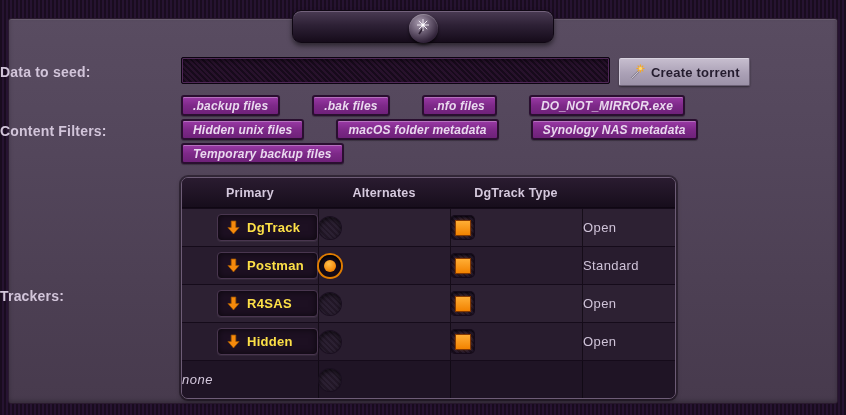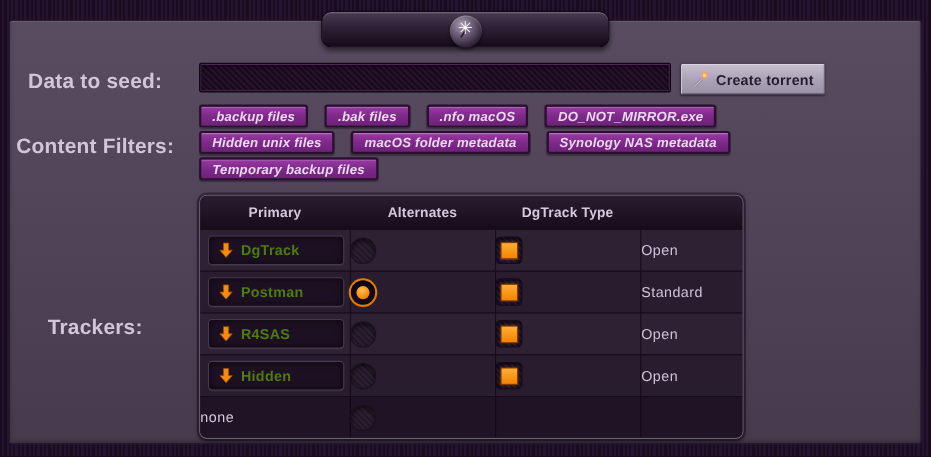"Data to seed:" .flabel { font-size: 19px -> 14px; text-align: center -> left }
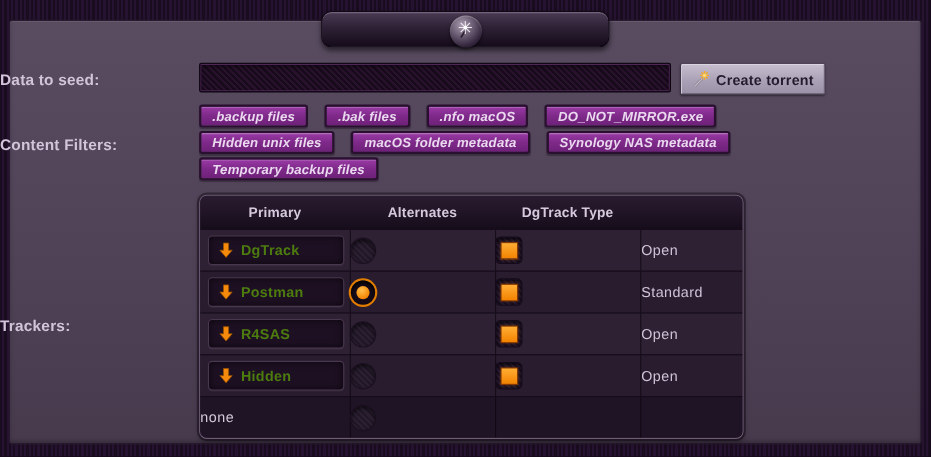".backup files" .chip-row { gap: 15px -> 32px }
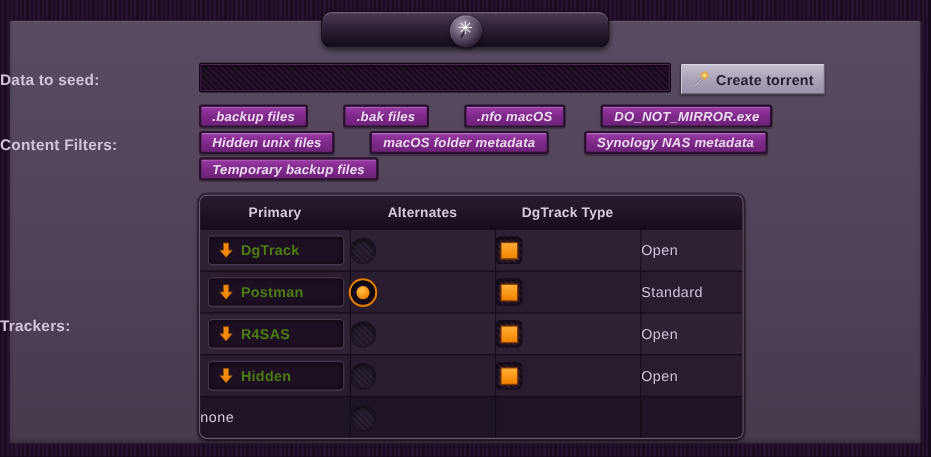".nfo macOS" div.chip { text: macOS -> files }
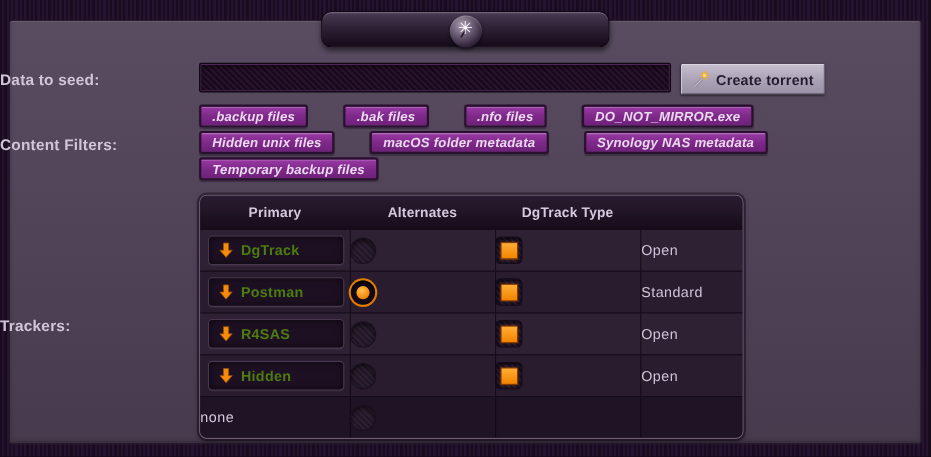"DgTrack" .name-btn { color: #4d7c0f -> #fde047; margin-left: none -> 28px }
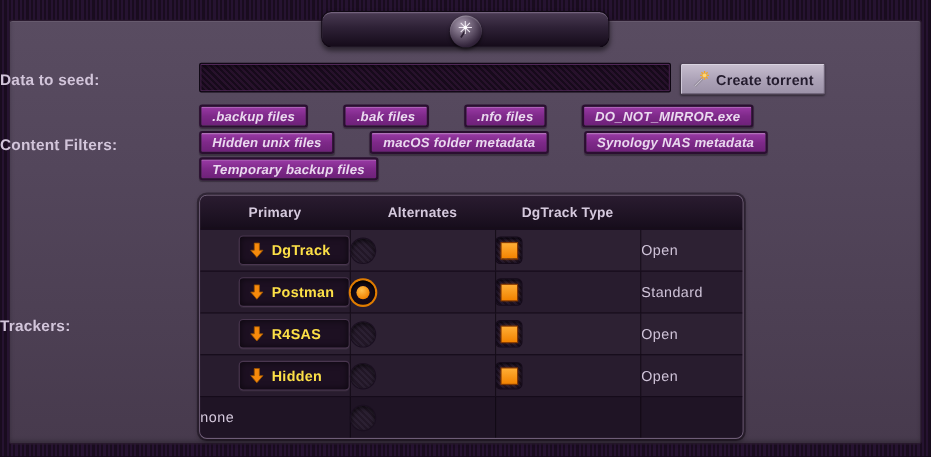"none" .none-txt { font-style: none -> italic }
